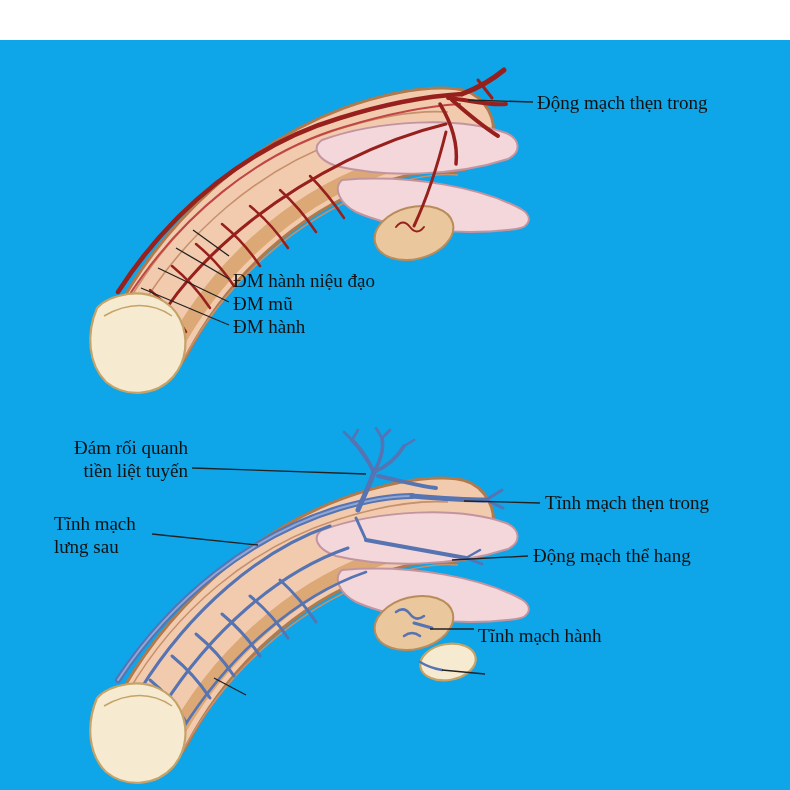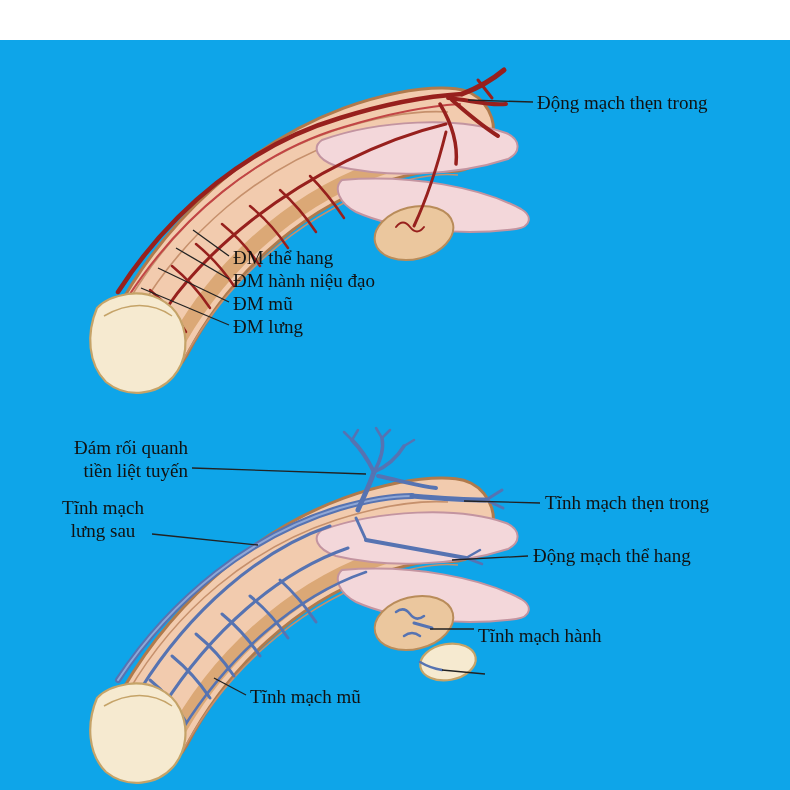"ĐM thể hang" div.lbl { html: <div>ĐM thể hang</div> -> none }
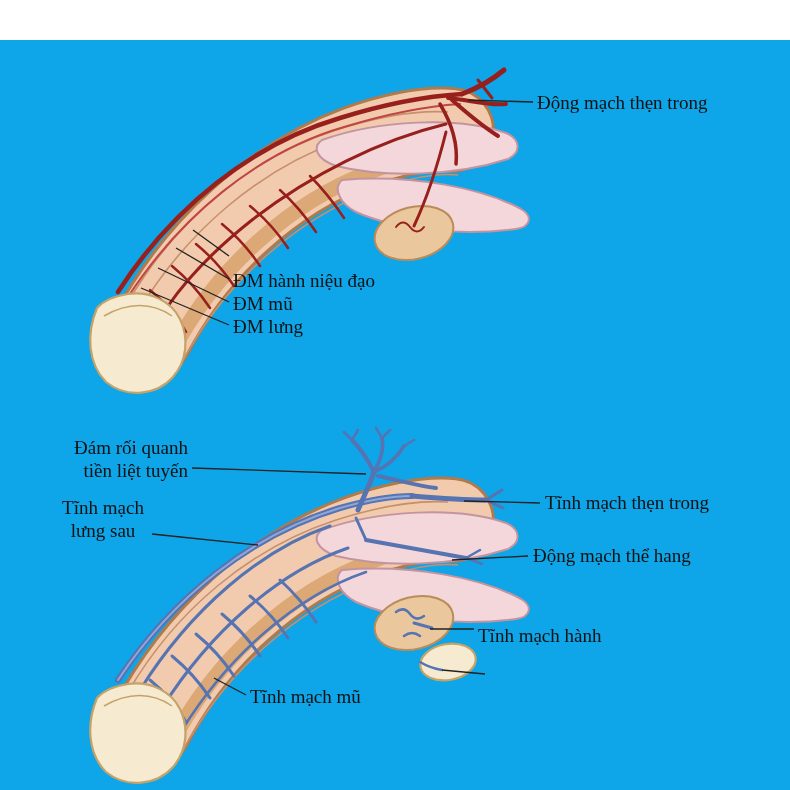"ĐM lưng" div.lbl { text: lưng -> hành }
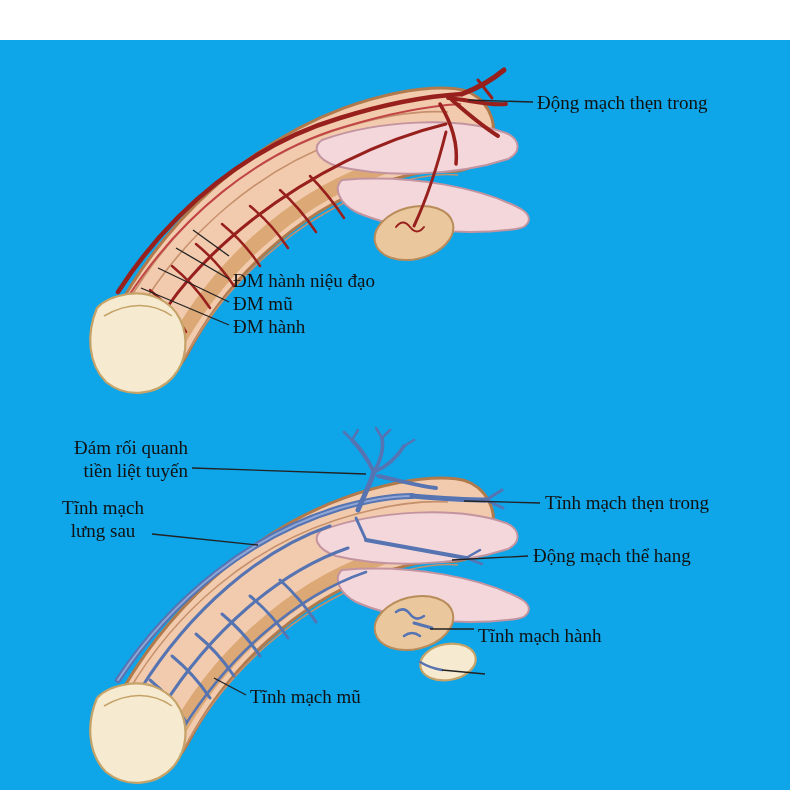"Tĩnh mạch" div.lbl { text-align: center -> left; top: 456px -> 472px }
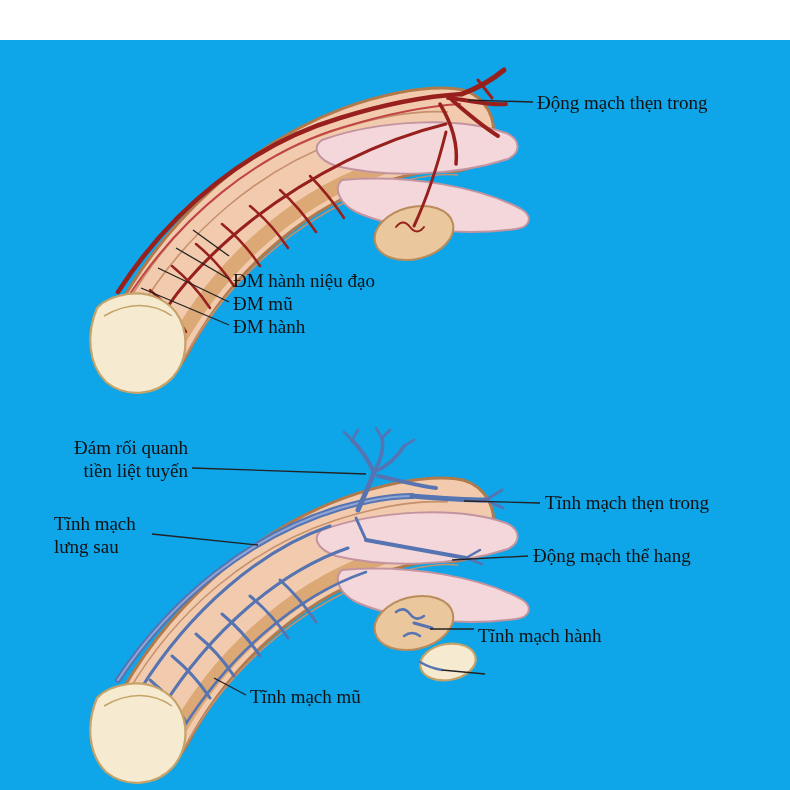"Tĩnh mạch mũ" div.lbl { html: <div>Tĩnh mạch mũ</div> -> none }
